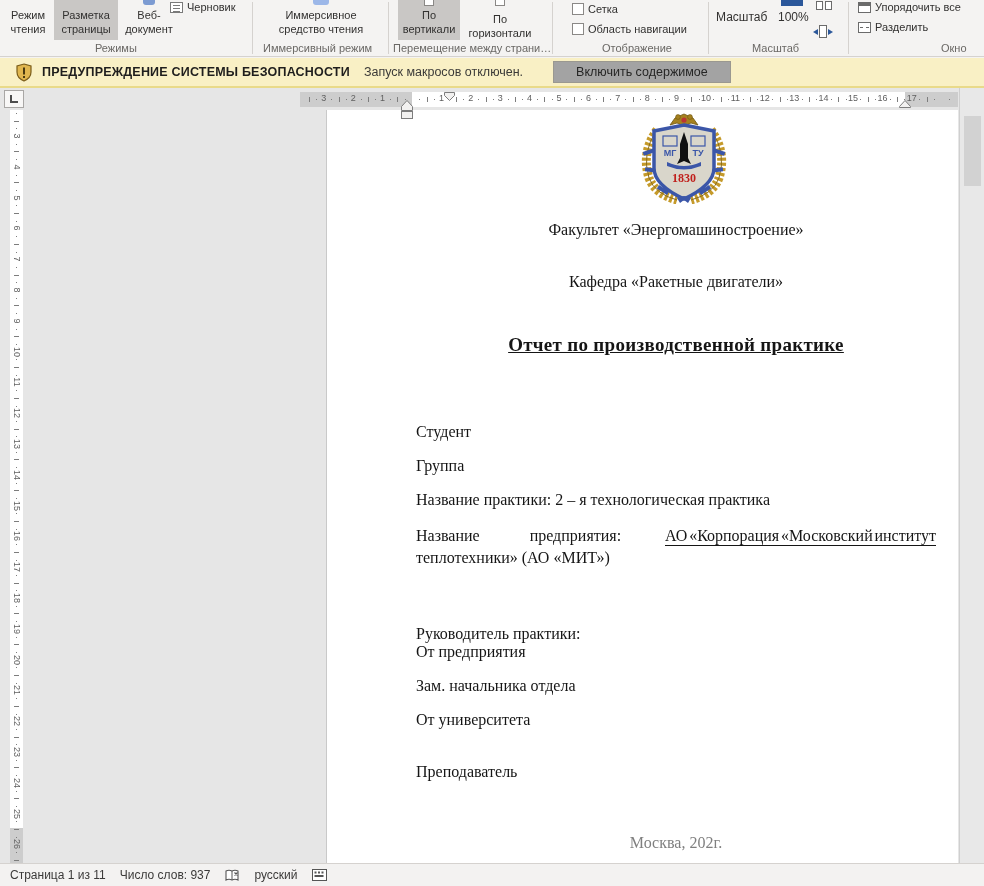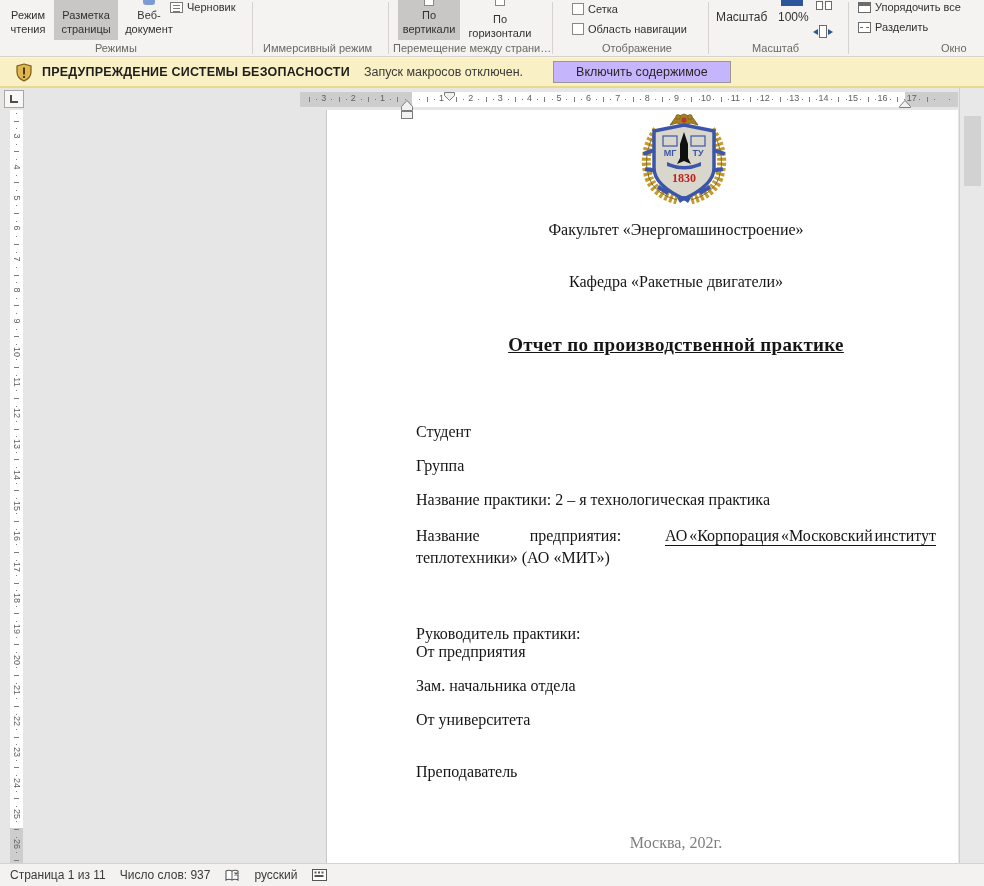"Иммерсивное средство чтения" div.rb-btn { html: none -> <div> <div></div> <span>Иммерсивное средство чтения</span> </div> }
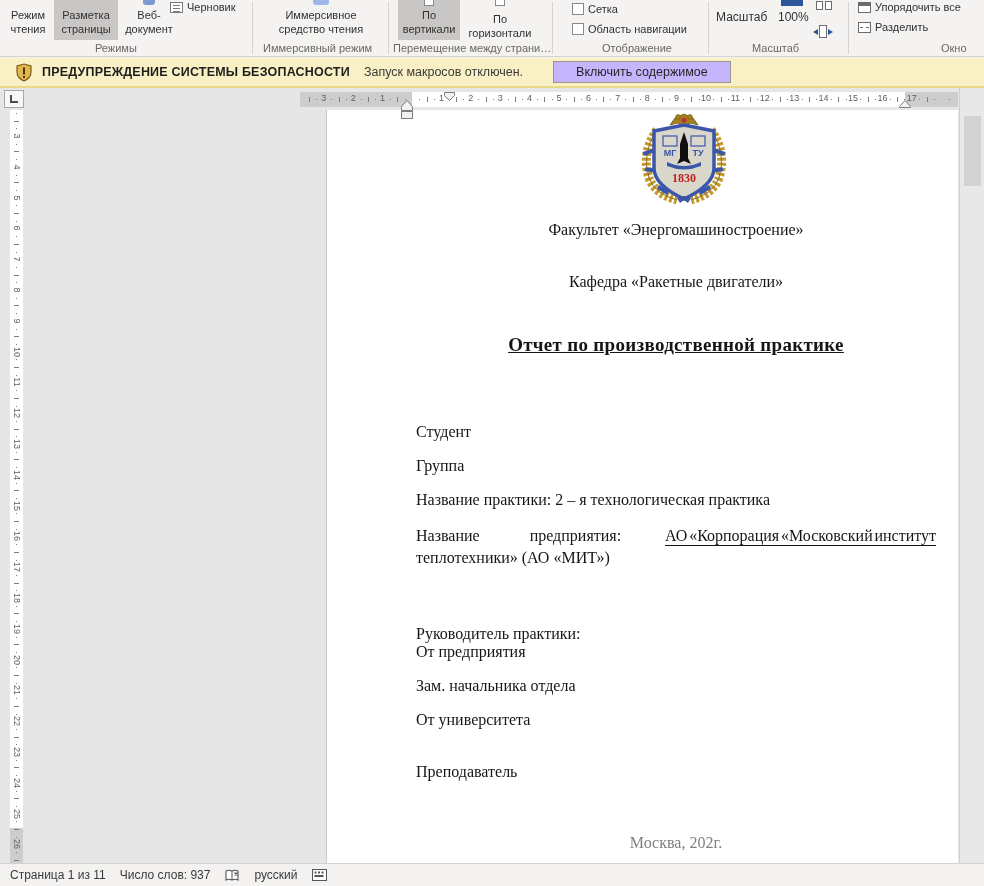"Включить содержимое" .warn-btn { background: #c4b5fd -> #a3a3a3 }
